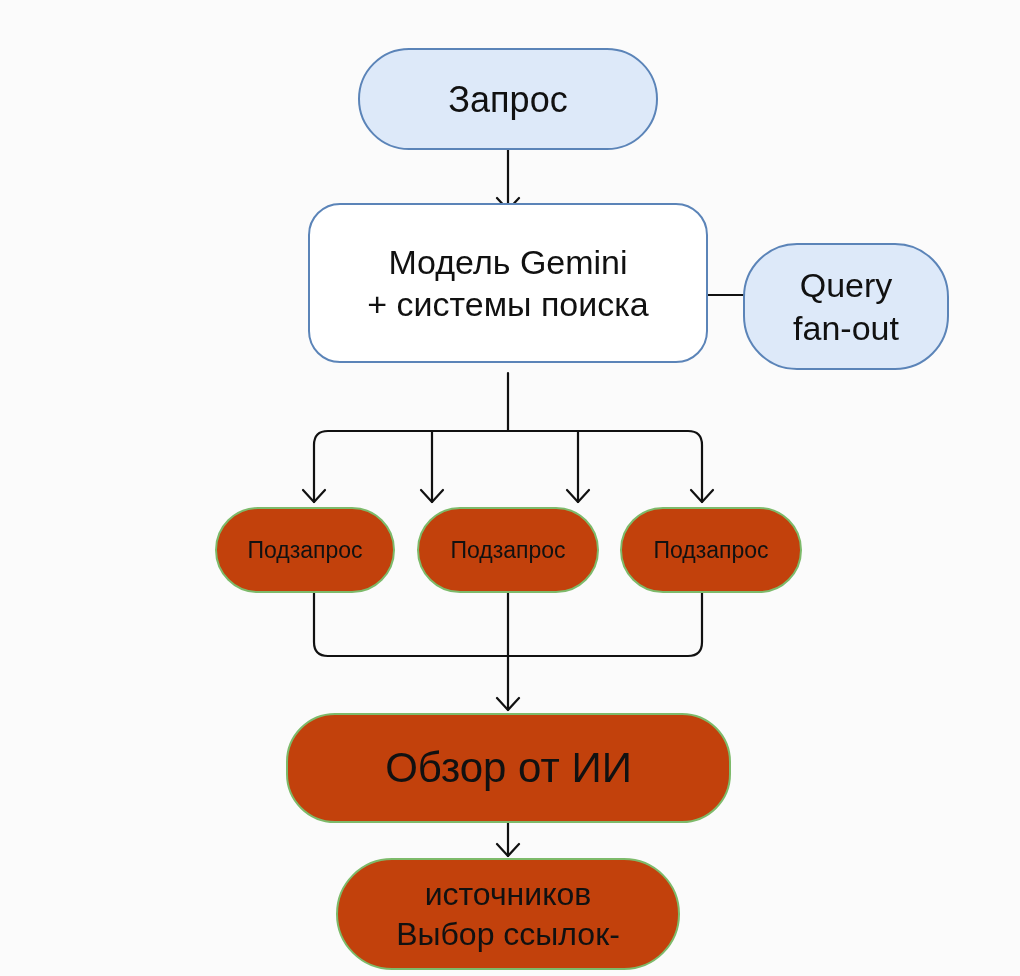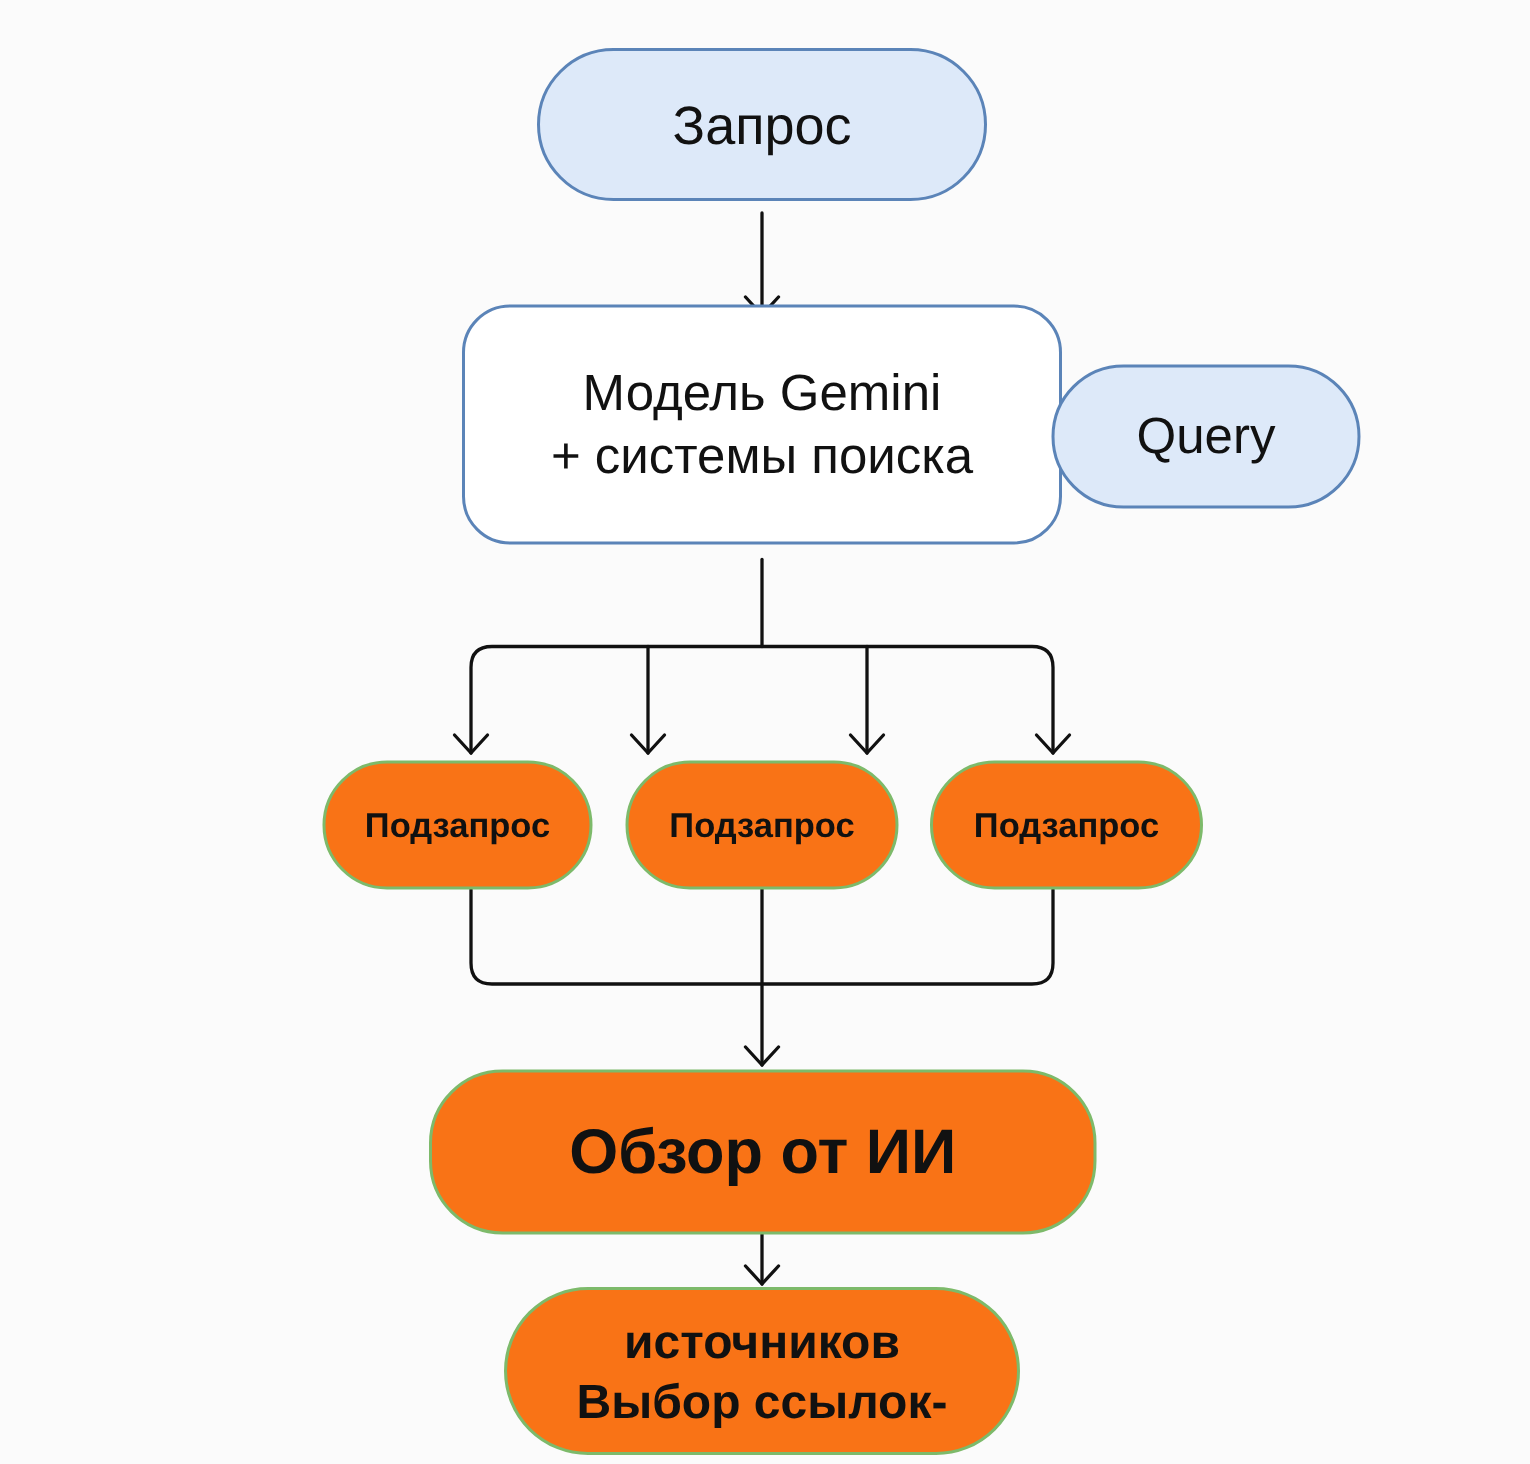"Запрос" #n-query { top: 32px -> 48px }
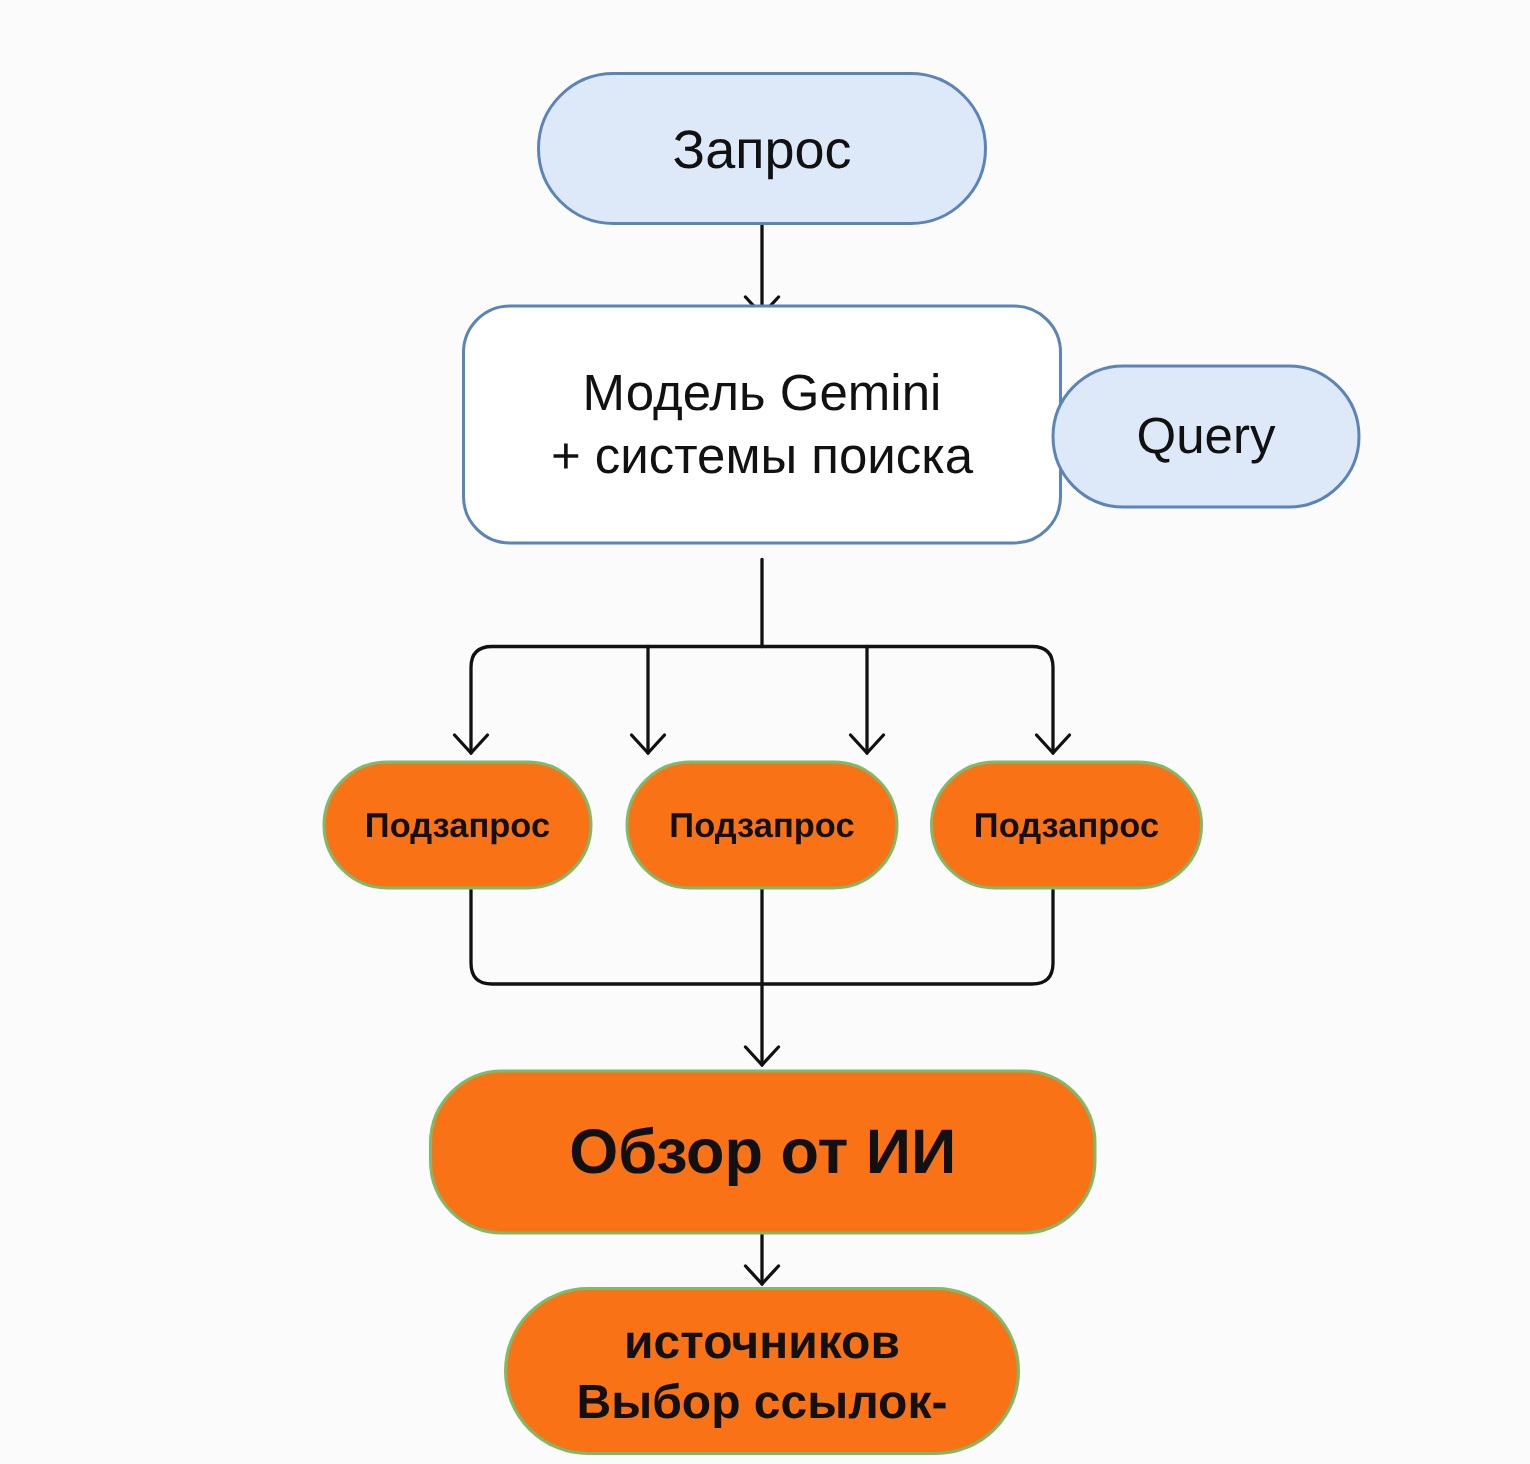"Query" #n-fanout { height: 96px -> 127px; left: 701px -> 743px }
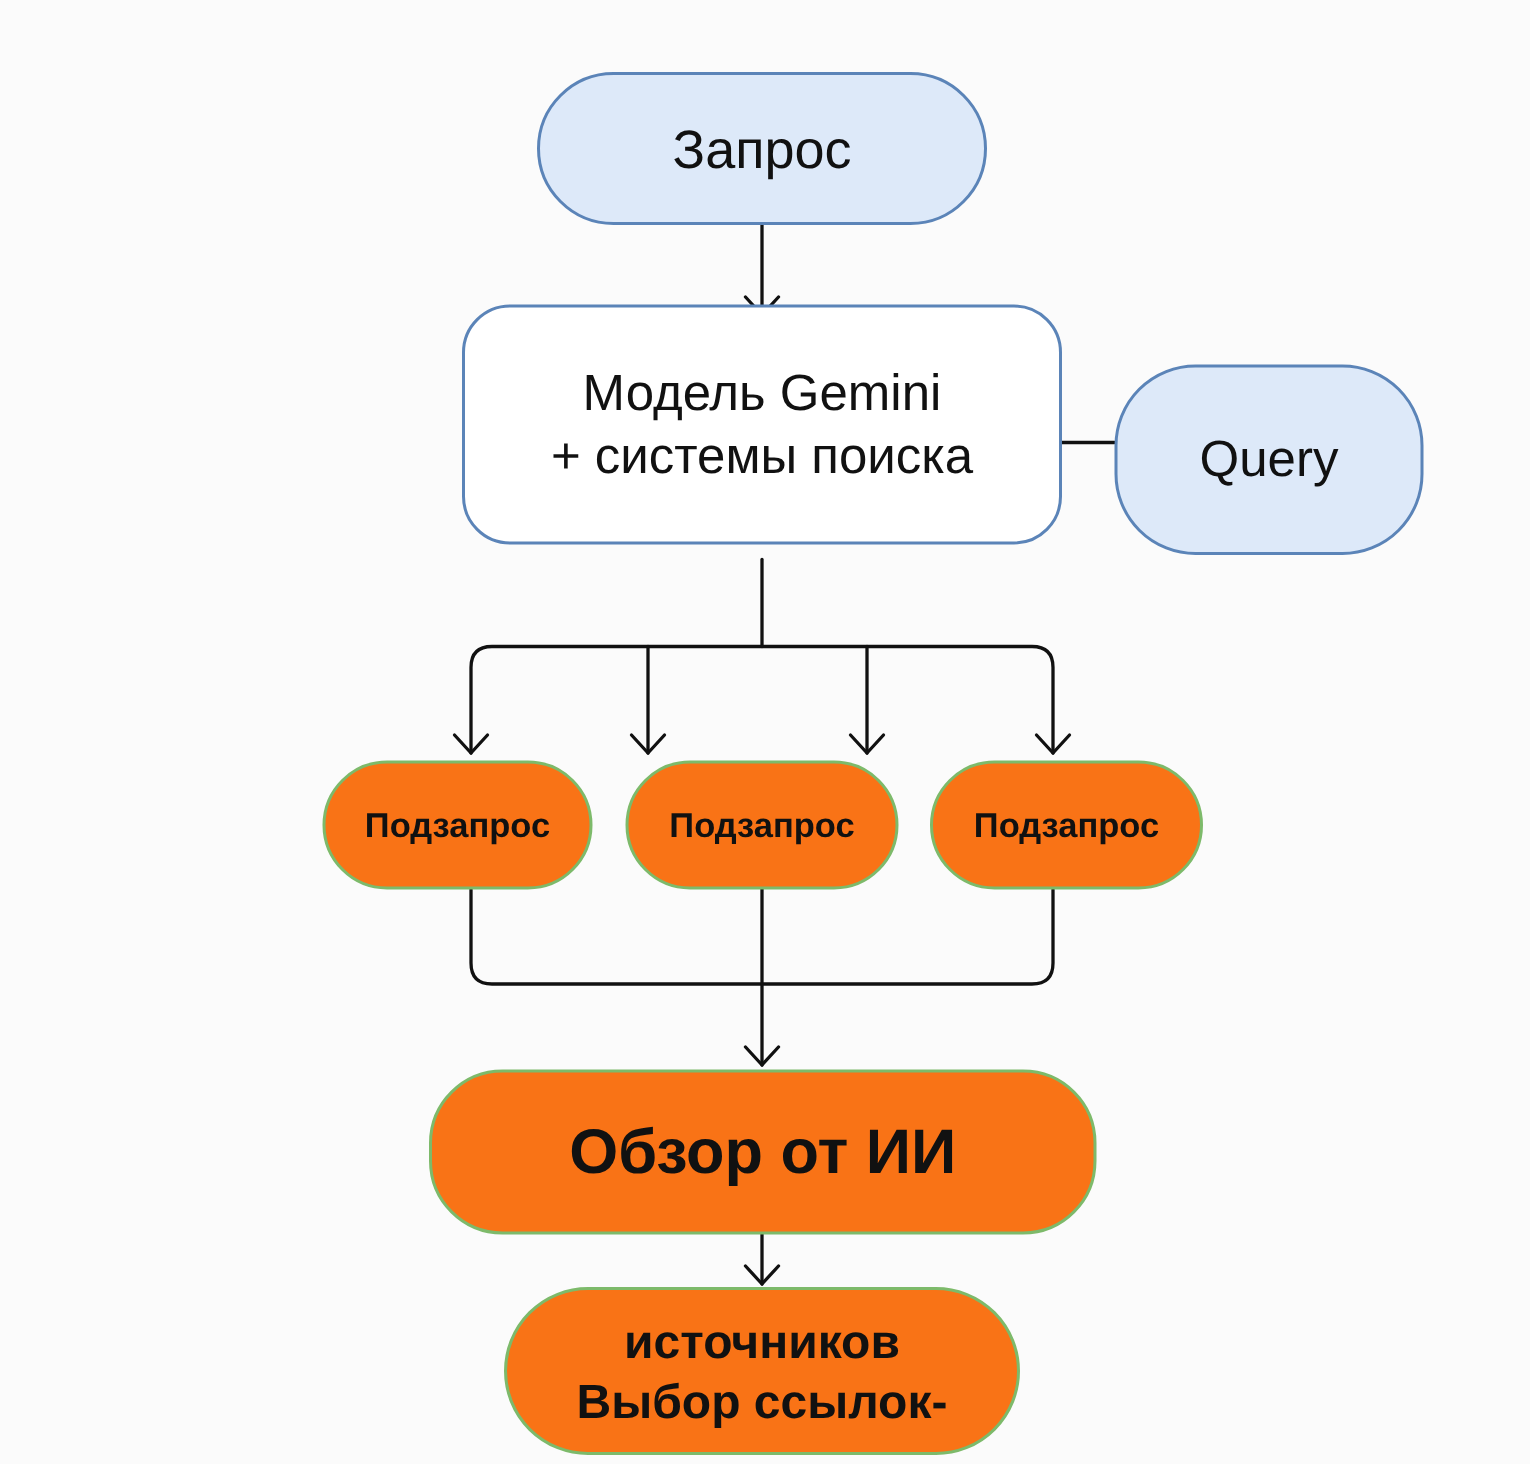"fan-out" span { html: none -> <span>fan-out</span> }
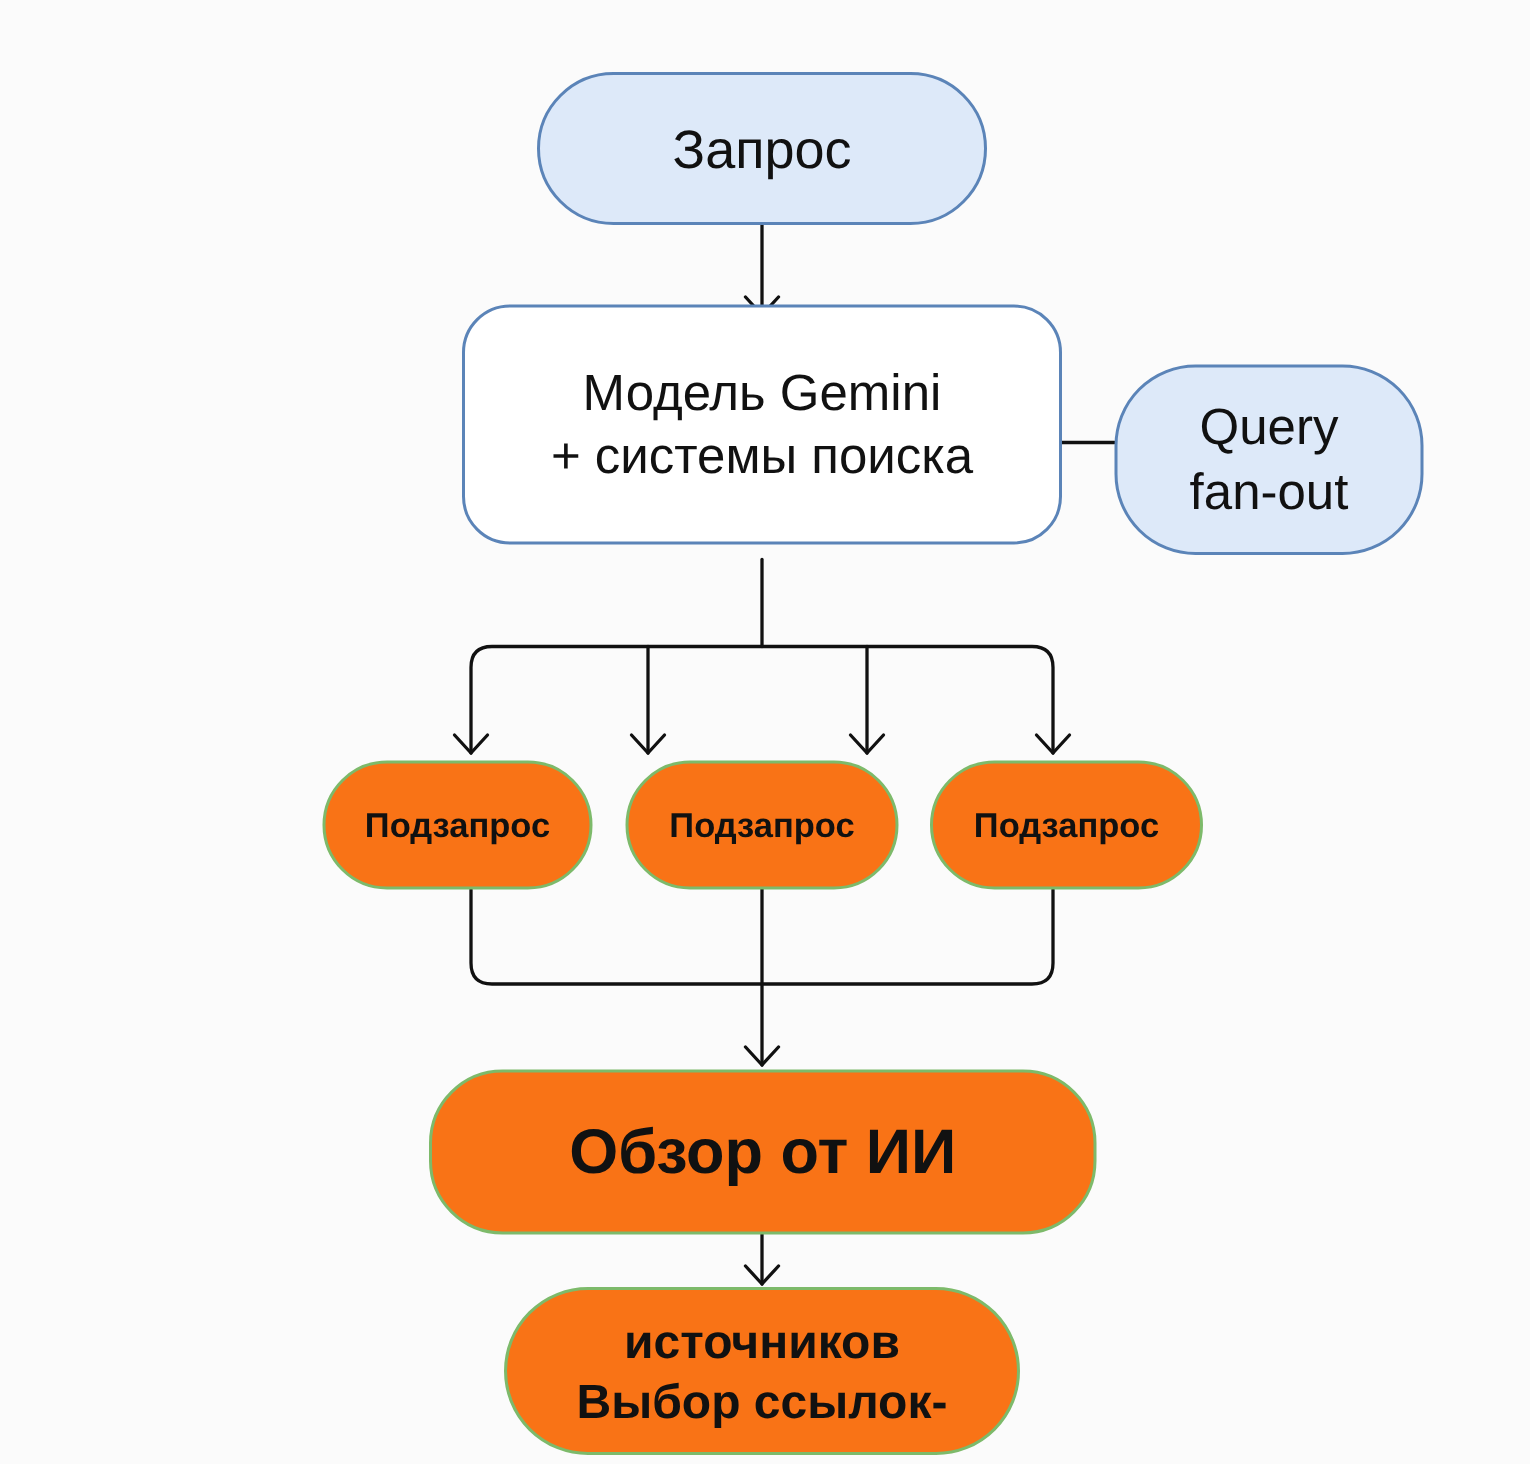"Подзапрос" .green { background: #f97316 -> #c2410c; font-weight: bold -> none }
